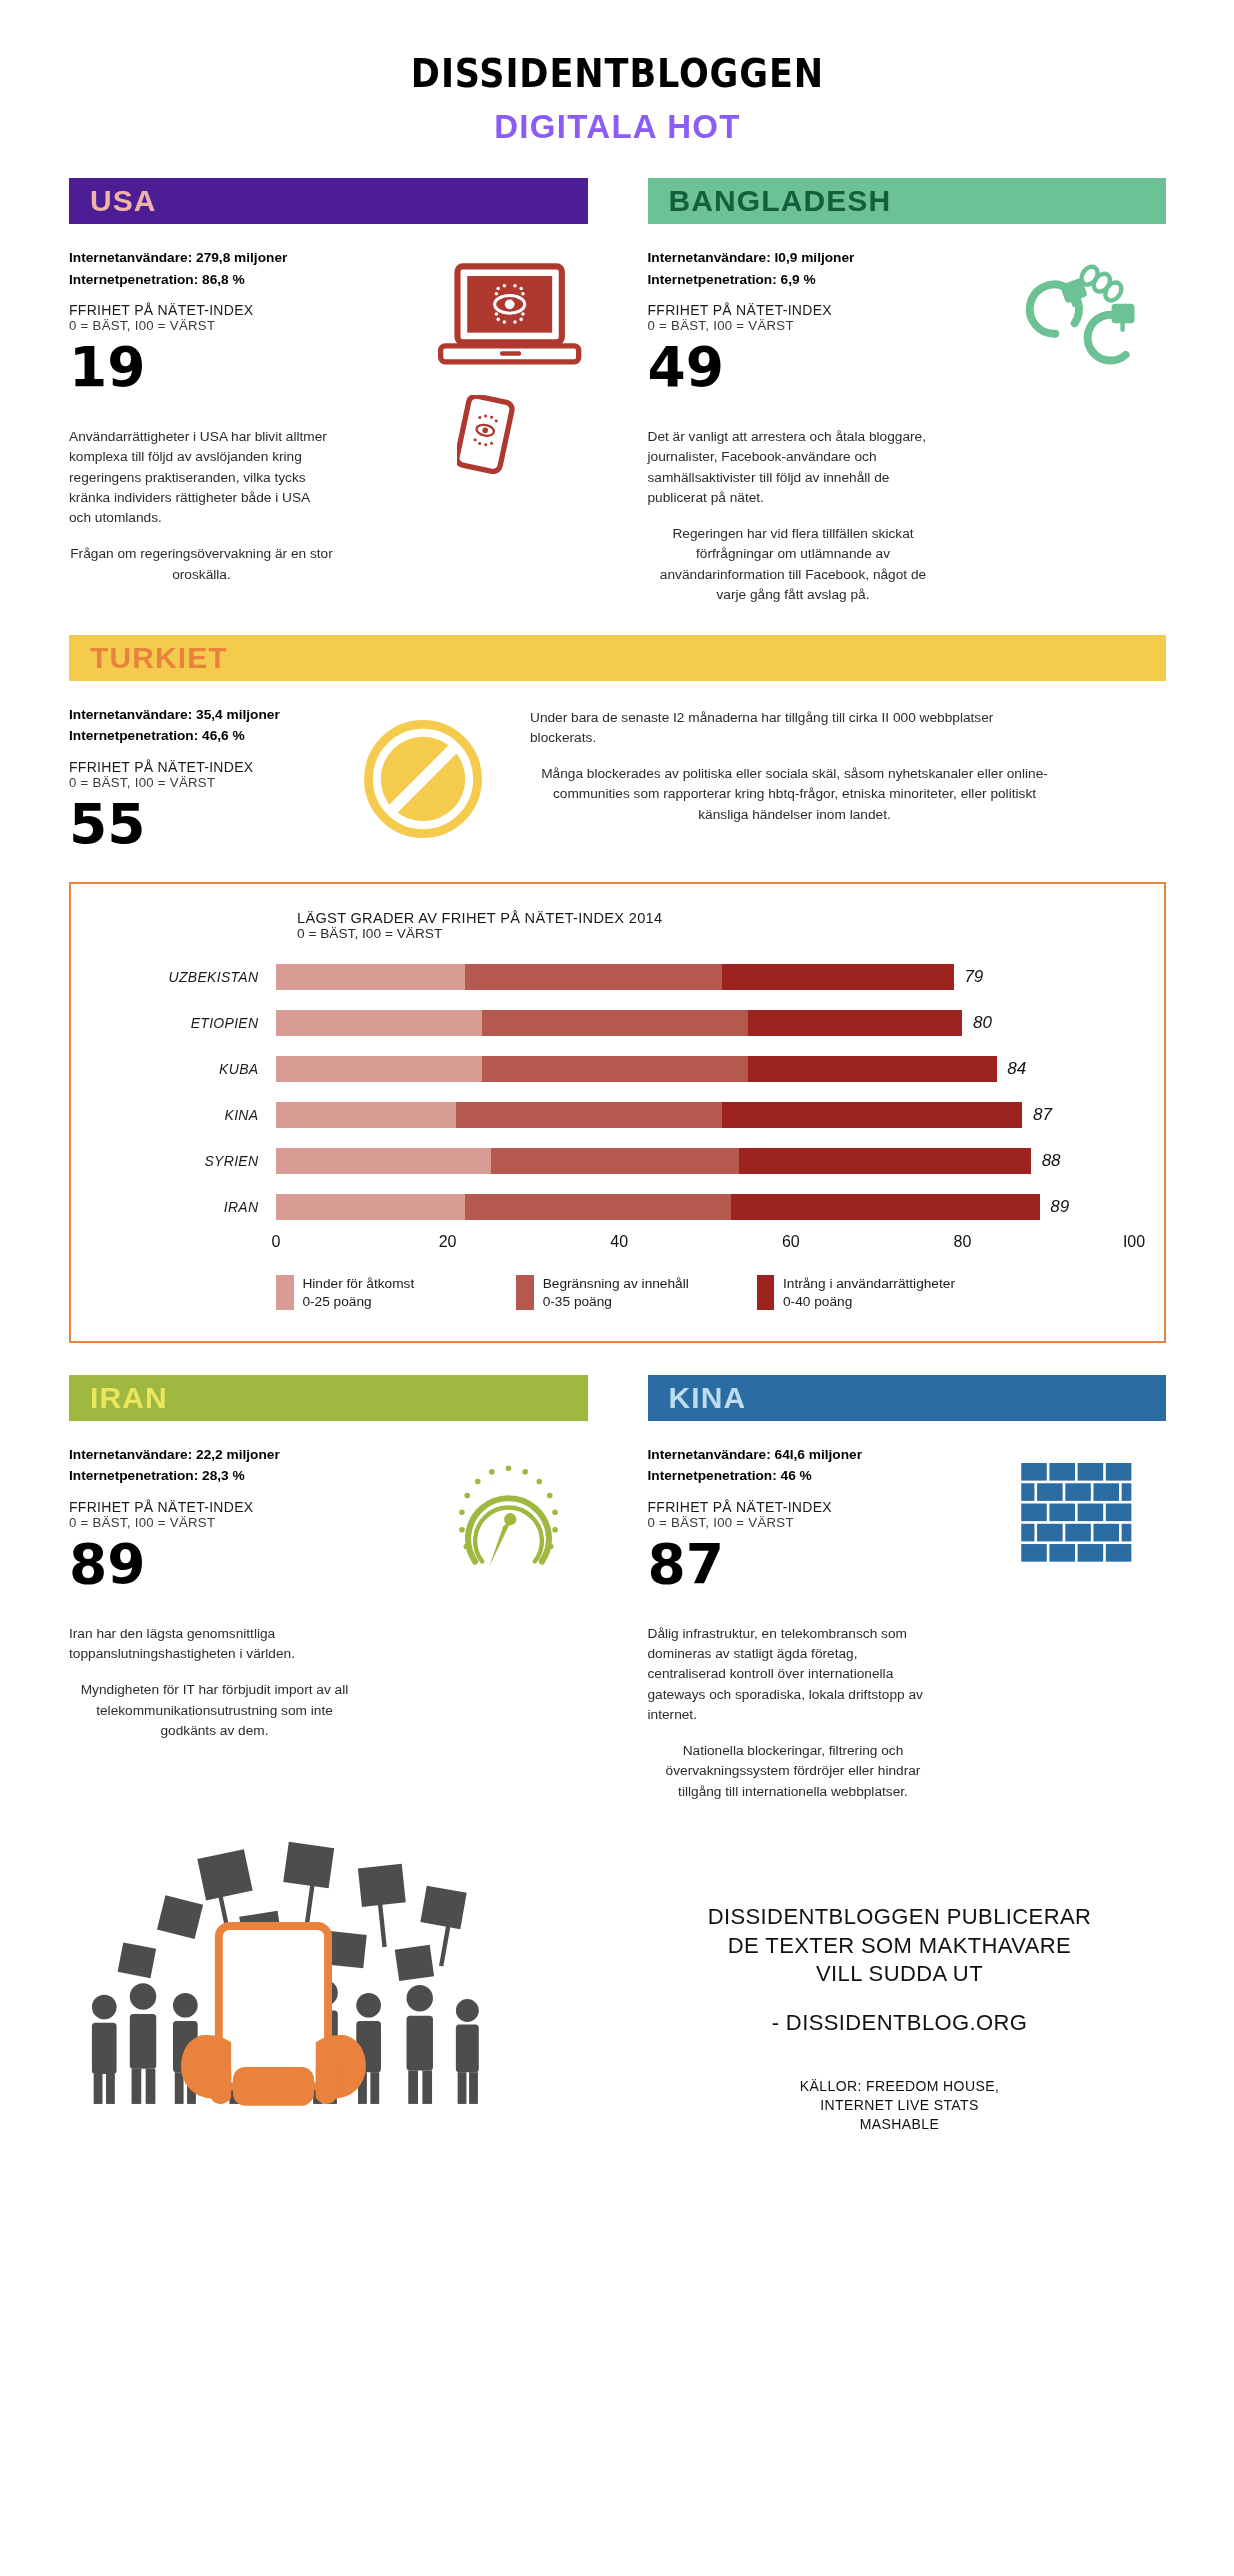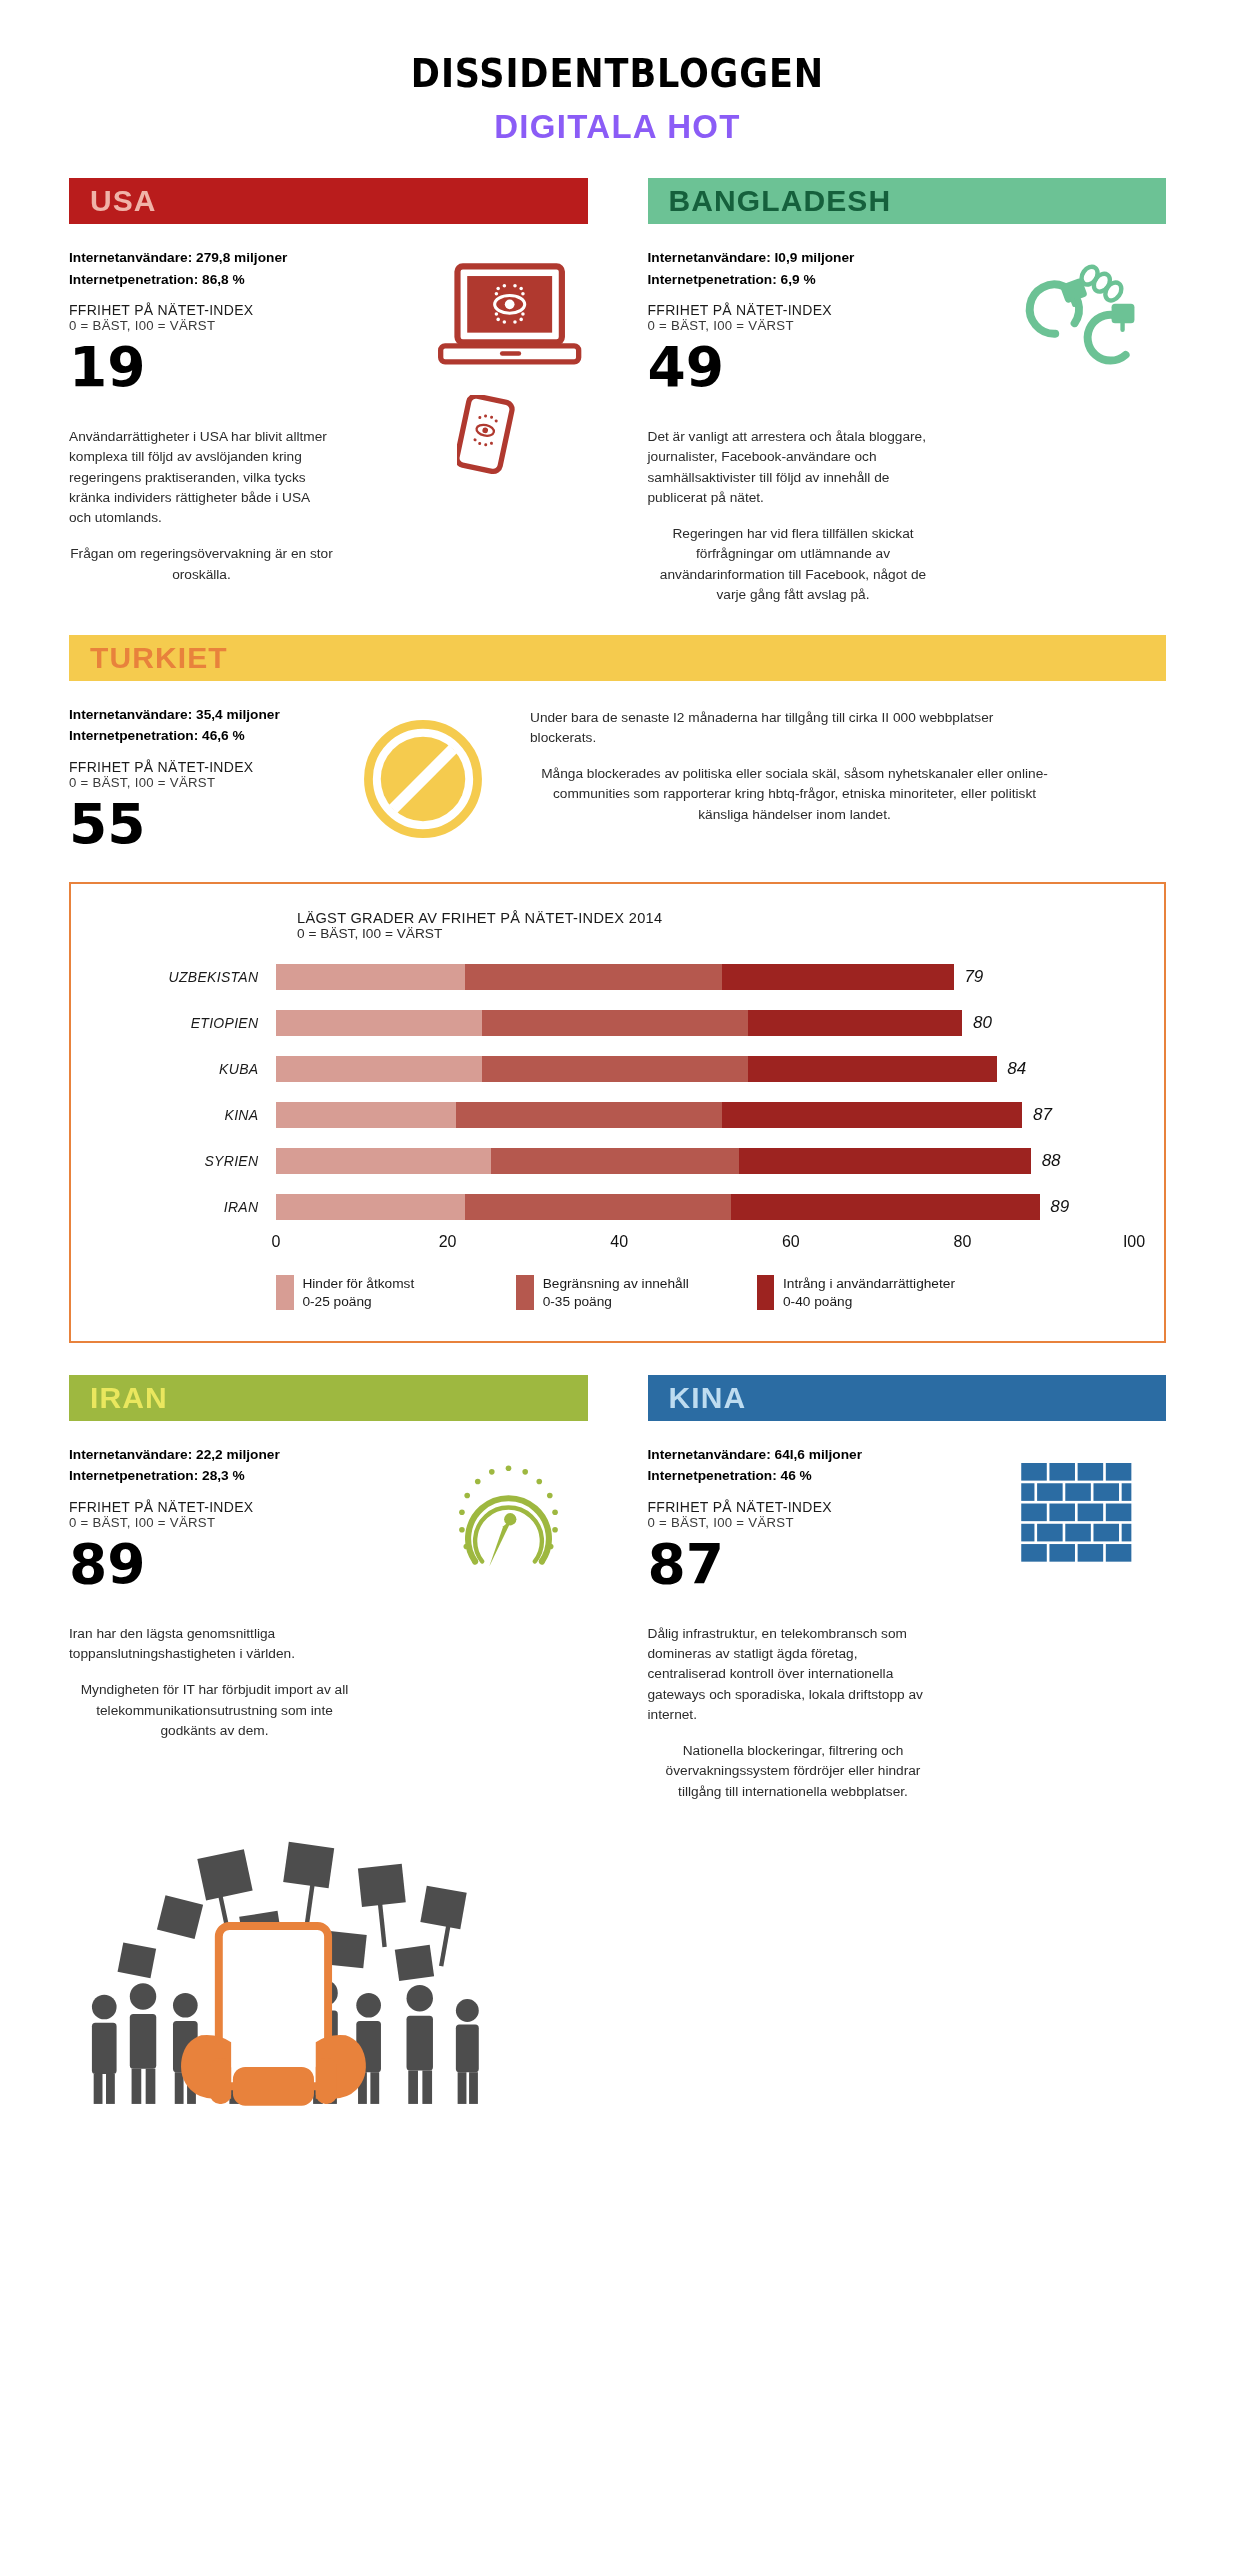"USA" div.banner { background: #b91c1c -> #4c1d95 }
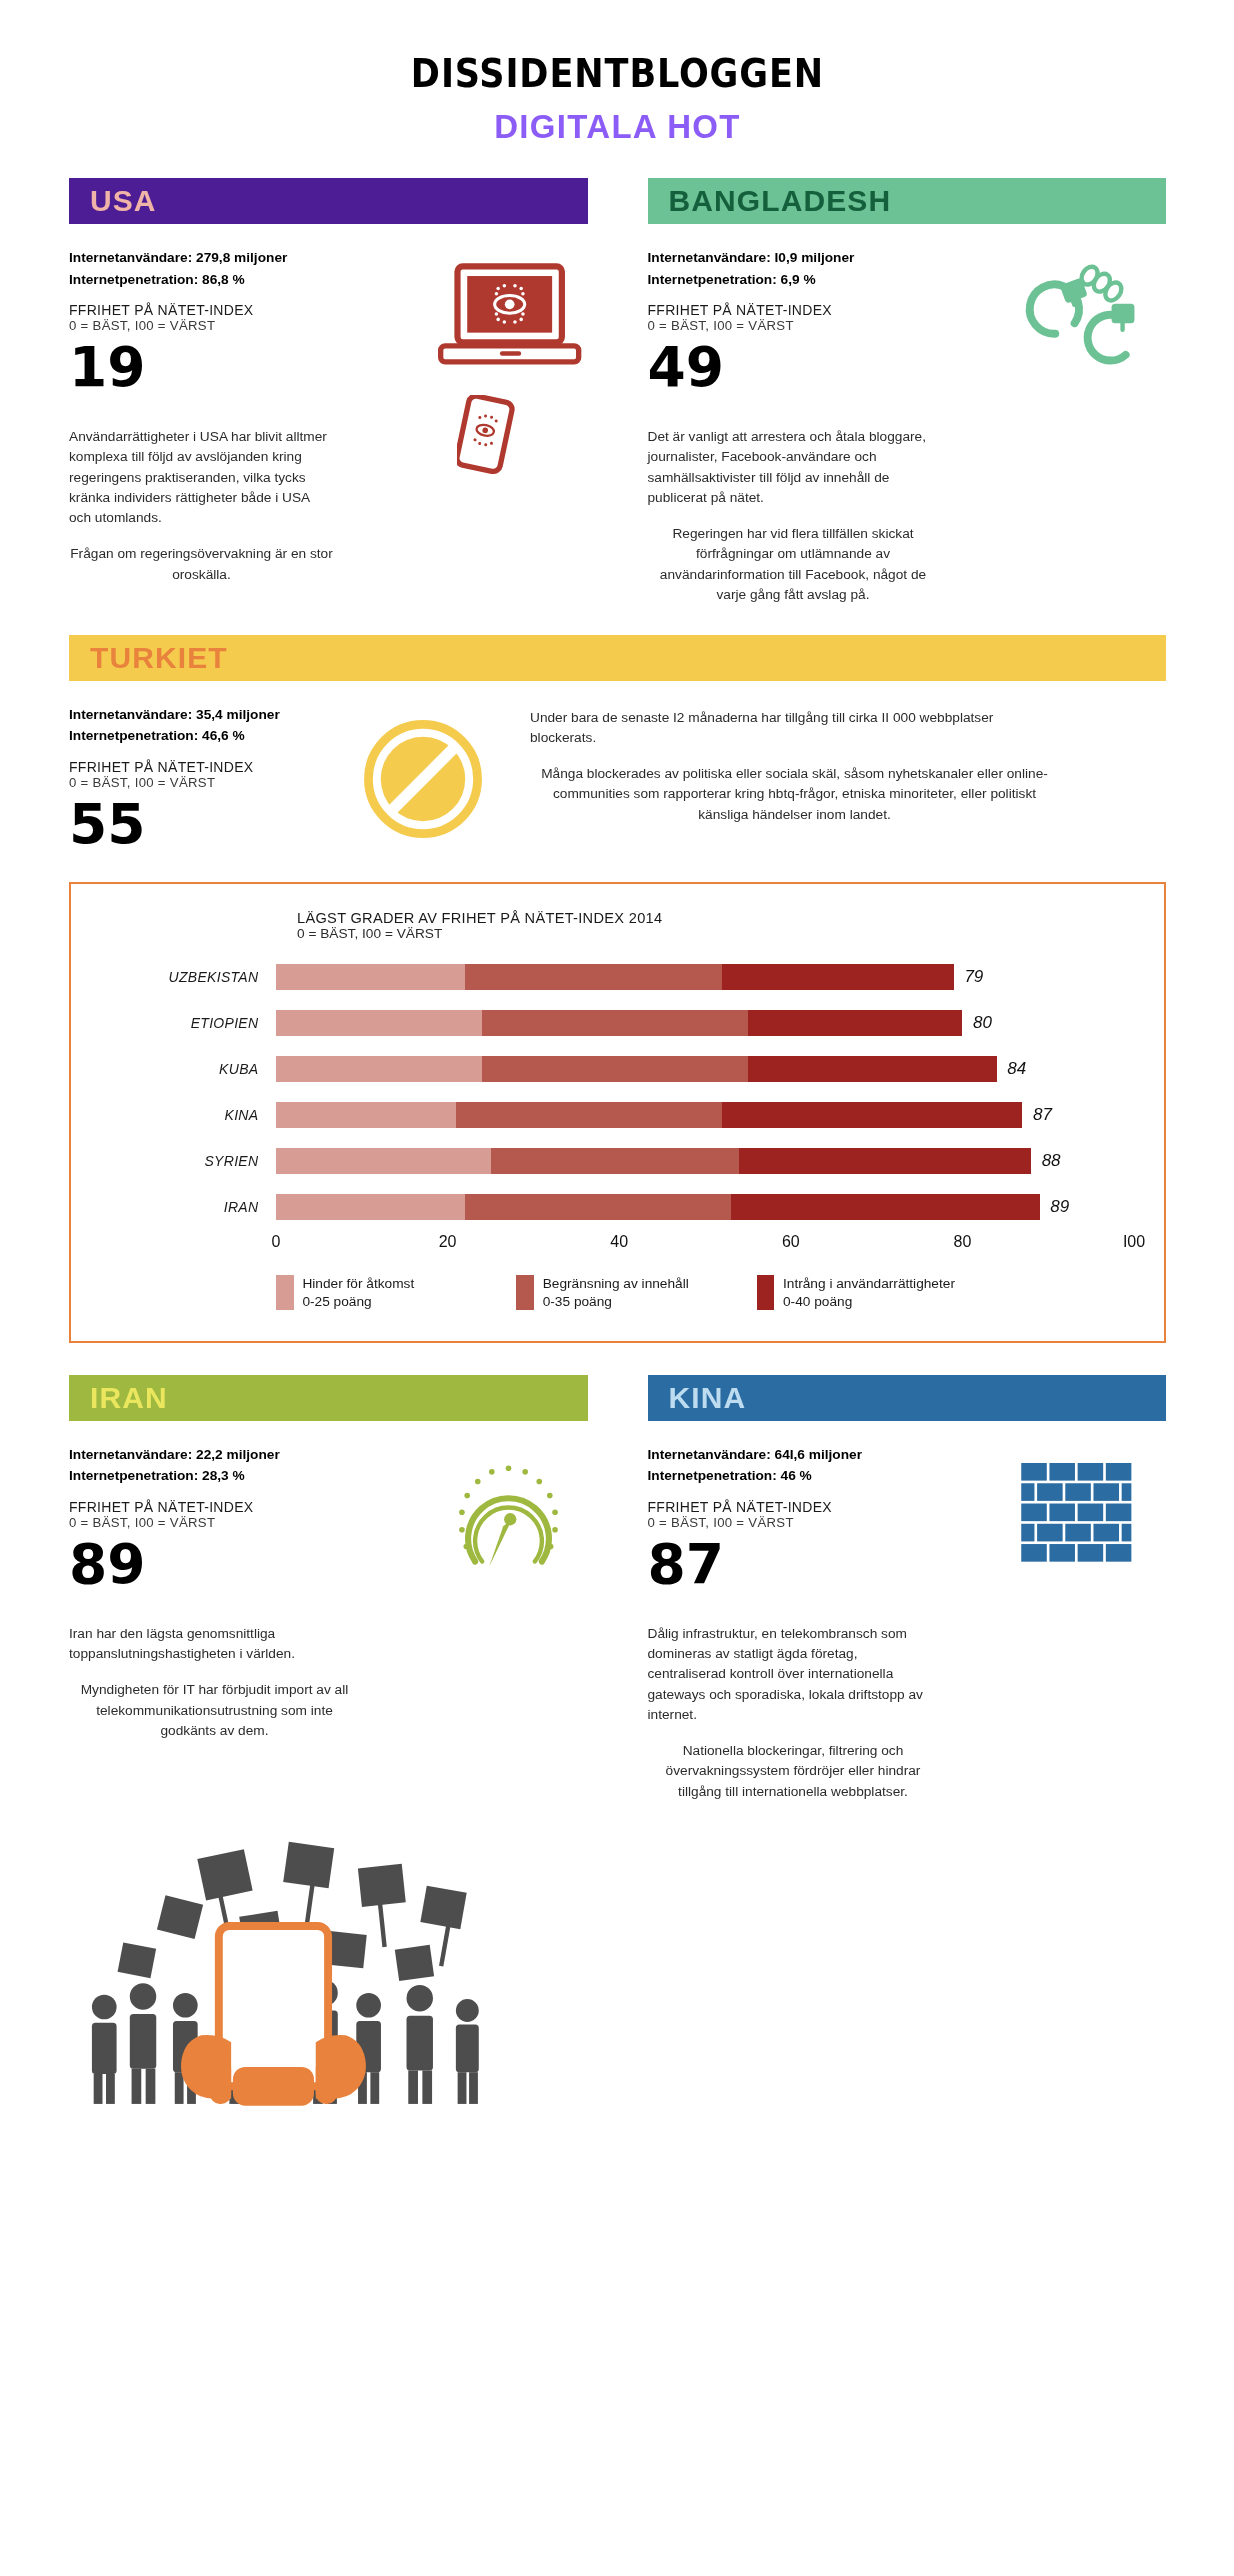"DISSIDENTBLOGGEN PUBLICERAR" div.footer-text { html: none -> <div> <div> <div>DISSIDENTBLOGGEN PUBLICERAR</div> <div>DE TEXTER SOM MAKTHAVARE</div> <div>VILL SUDDA UT</div> </div> <div>- DISSIDENTBLOG.ORG</div> <div> <div>KÄLLOR: FREEDOM HOUSE,</div> <div>INTERNET LIVE STATS</div> <div>MASHABLE</div> </div> </div> }
